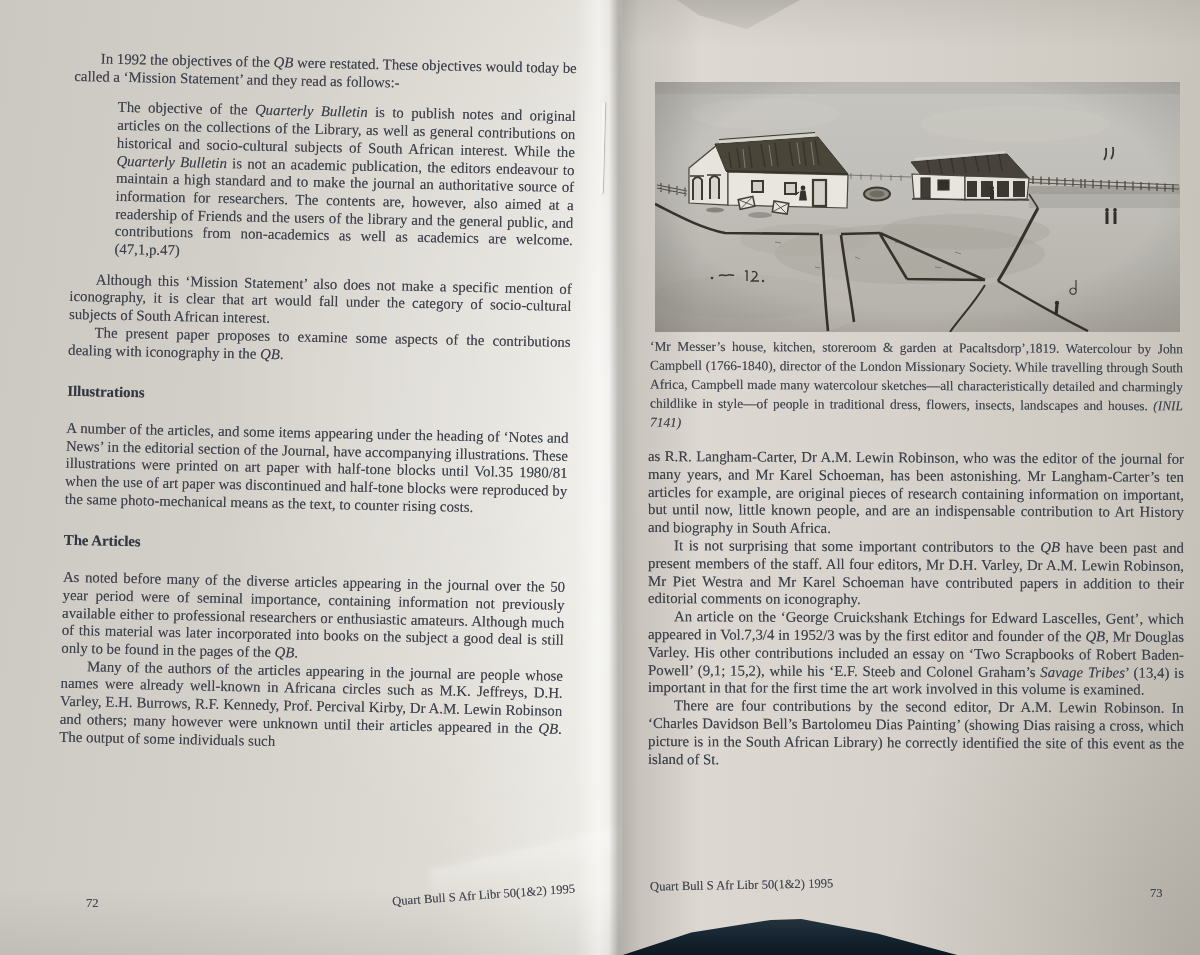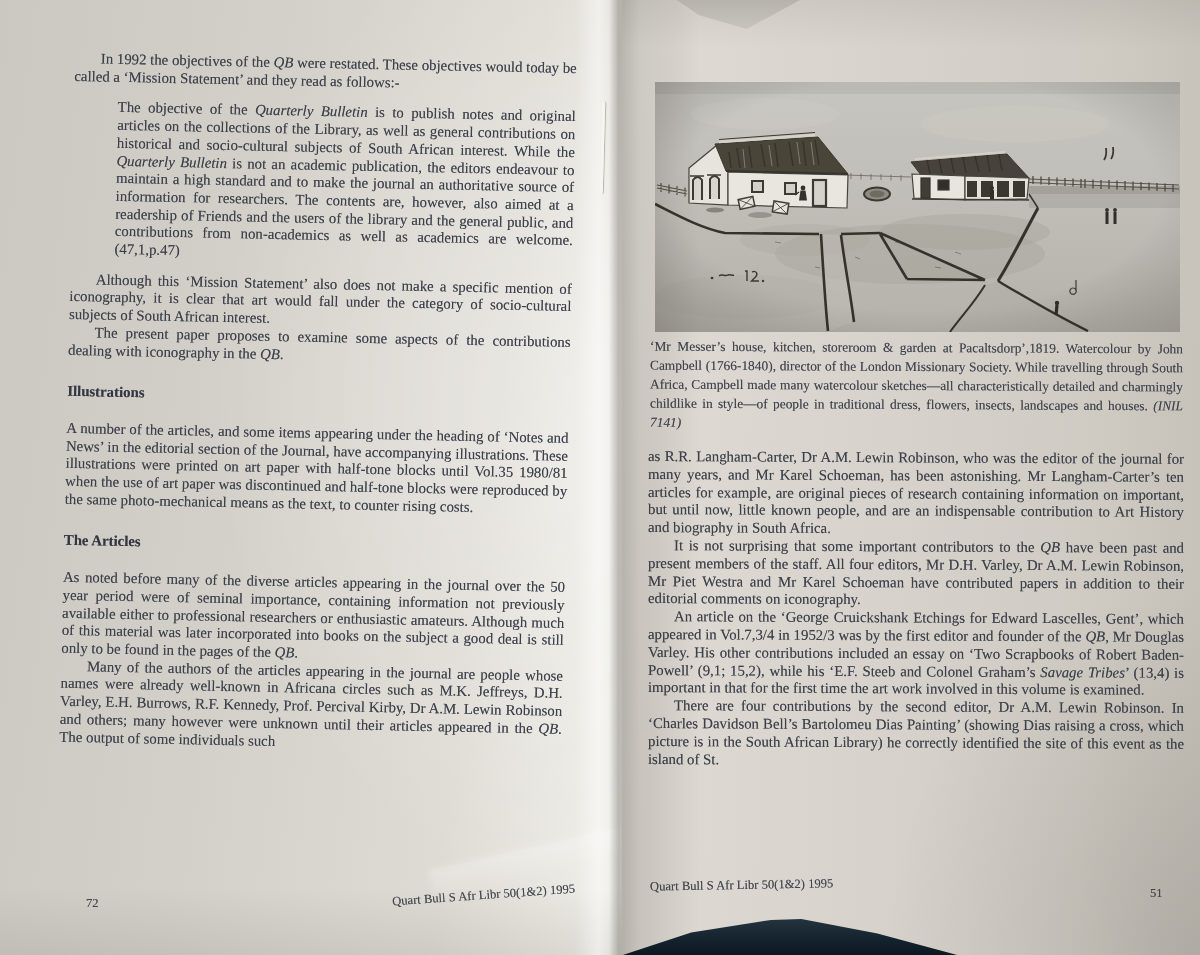"51" div.footer { text: 51 -> 73 }
